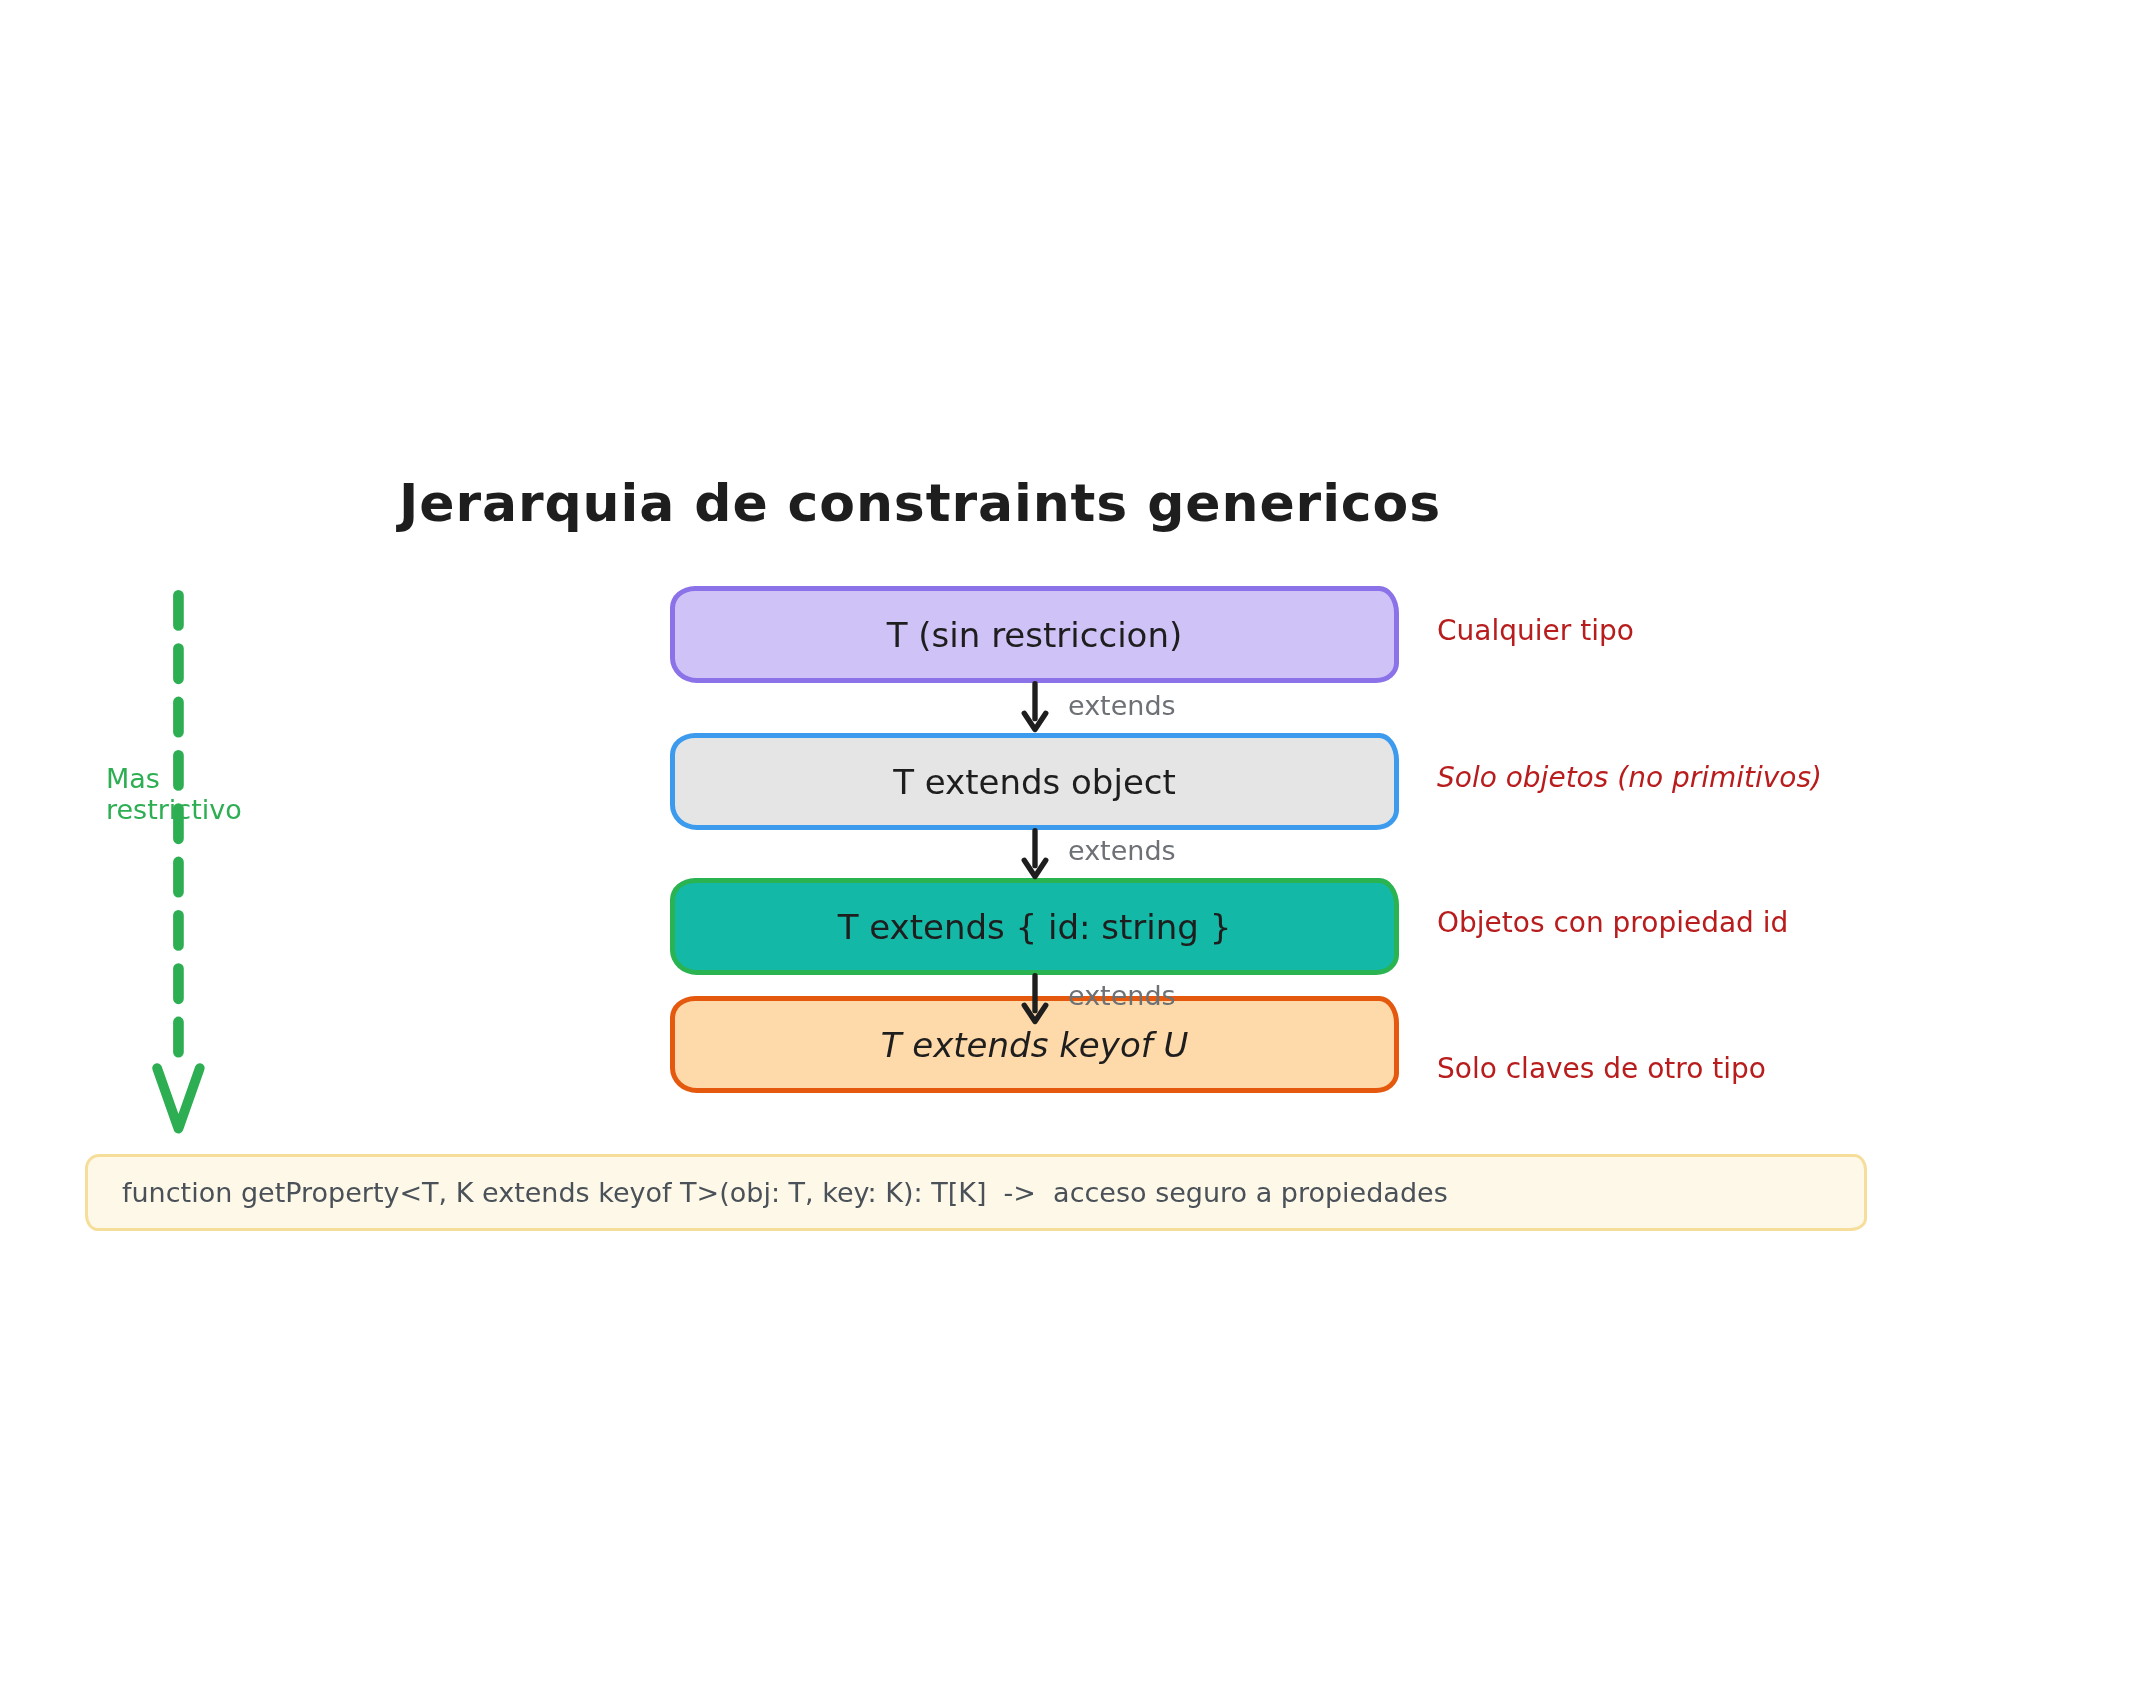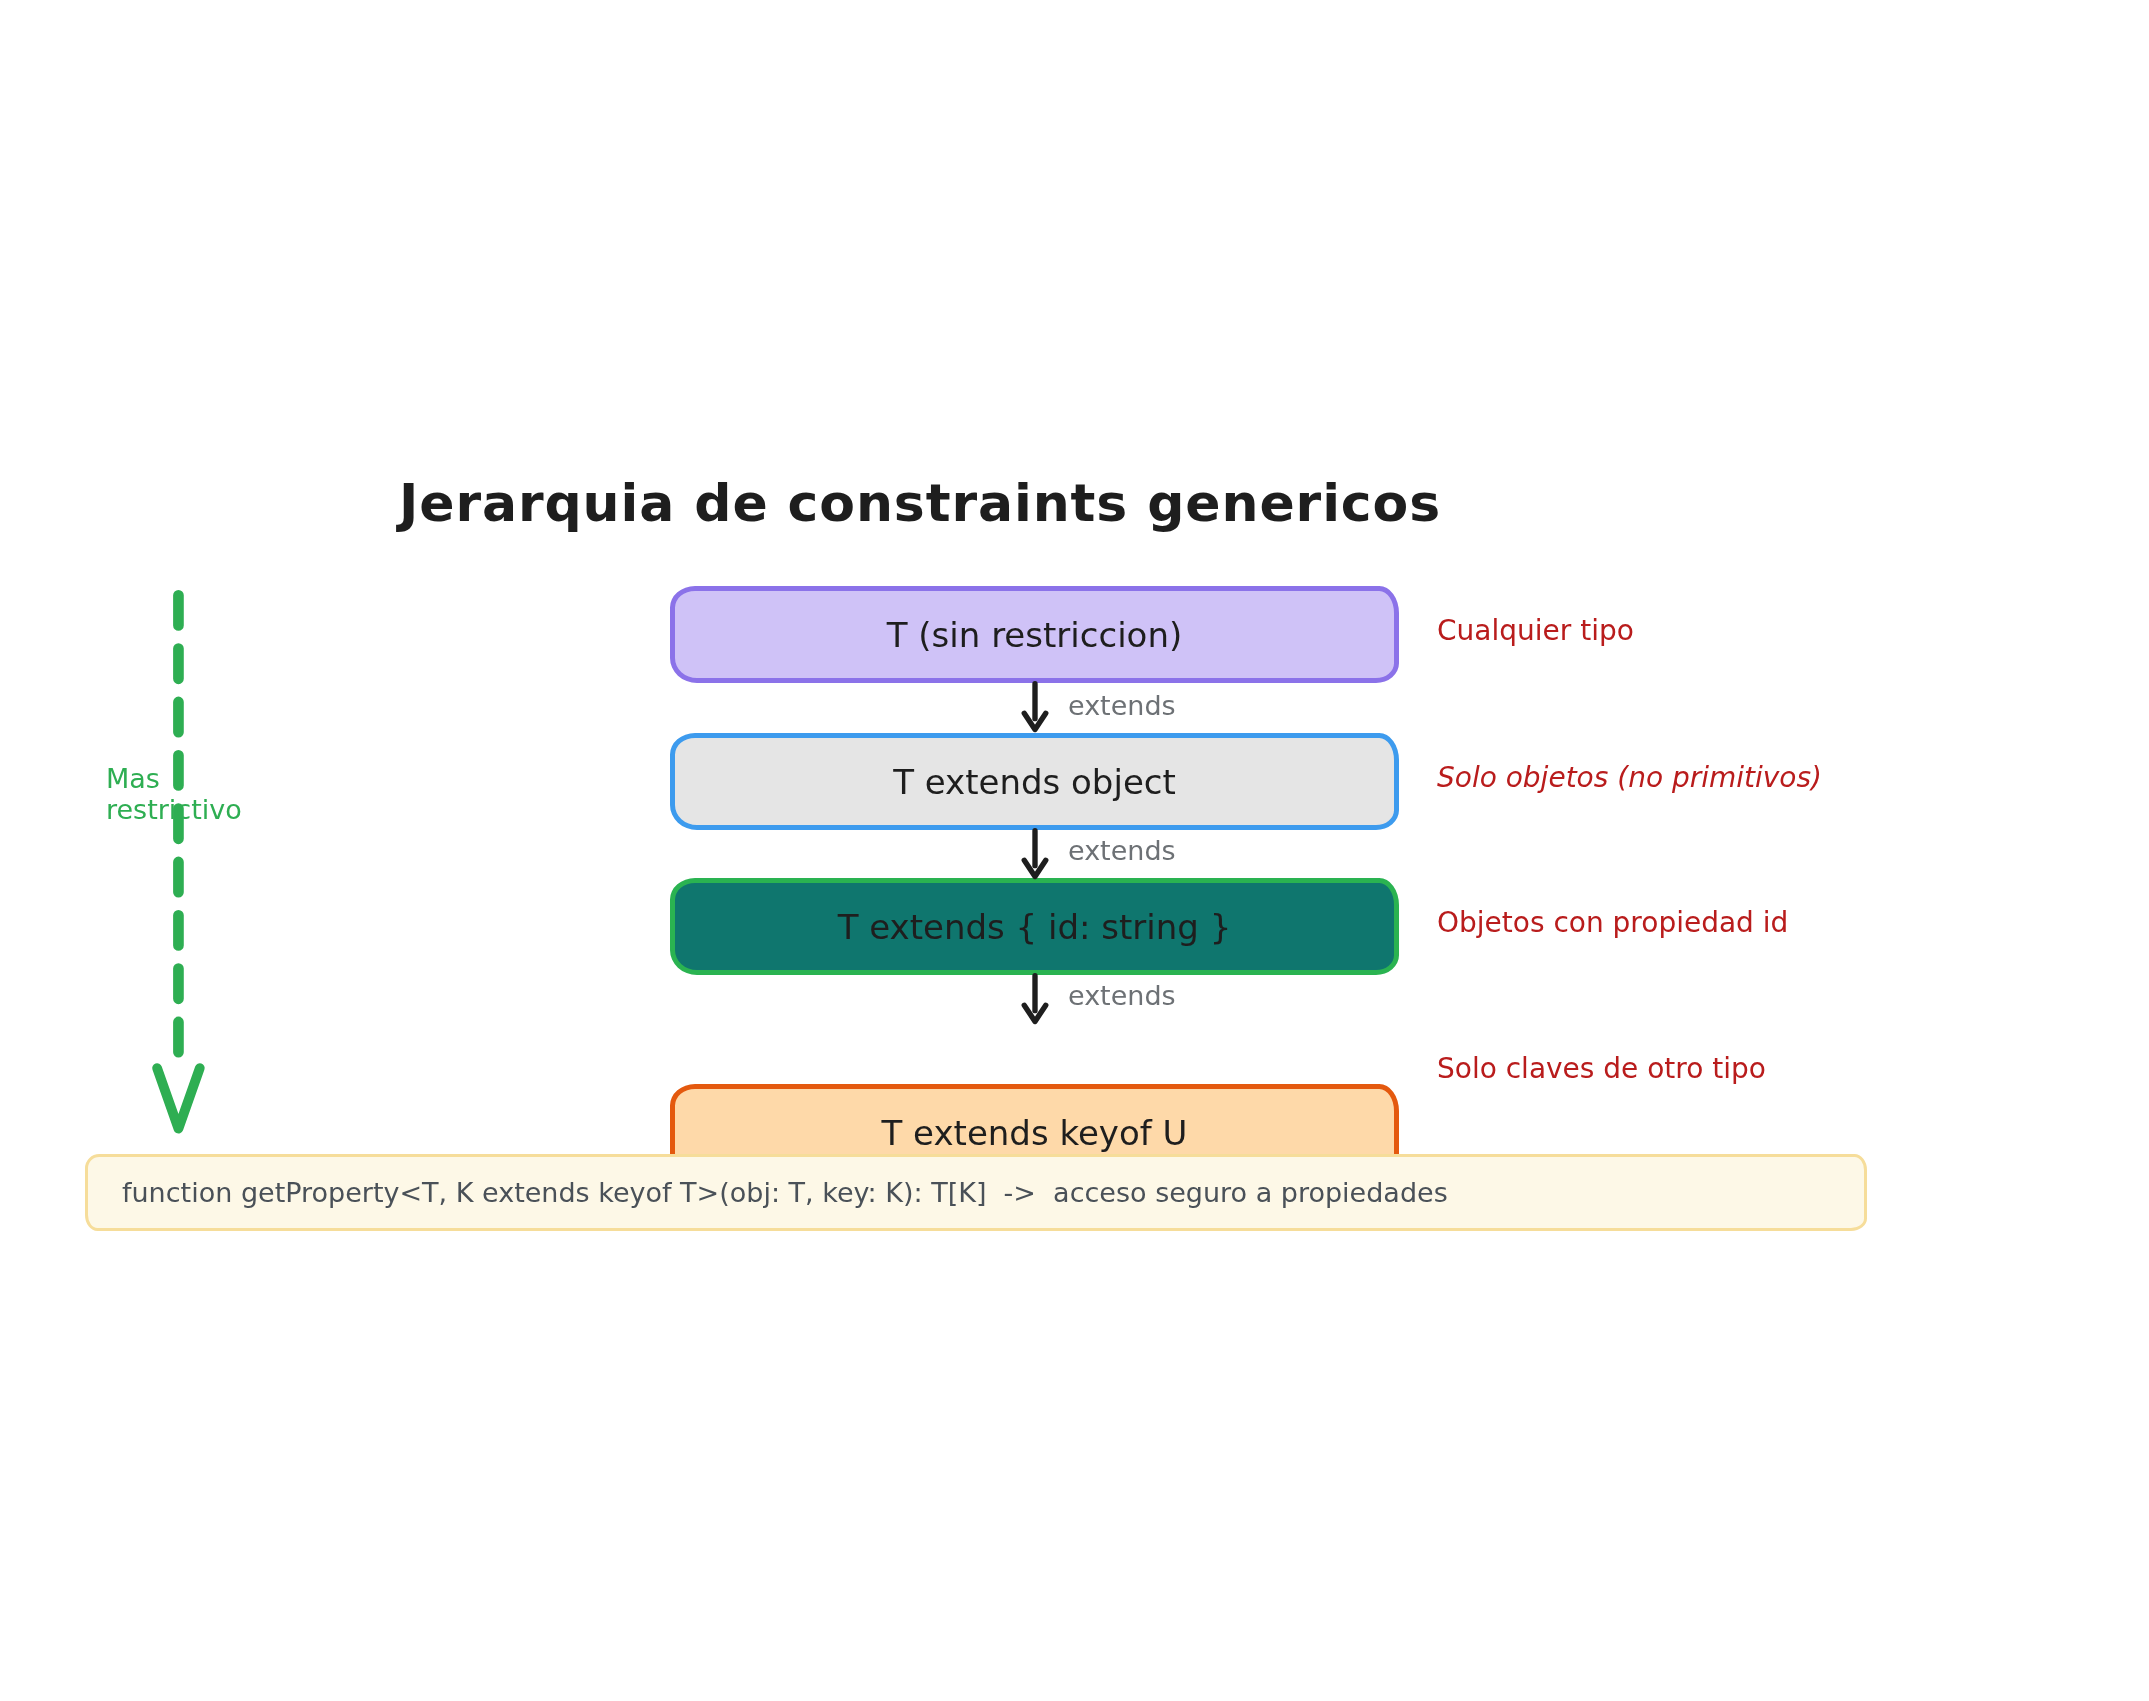"T extends { id: string" div.node { background: #0f766e -> #14b8a6 }
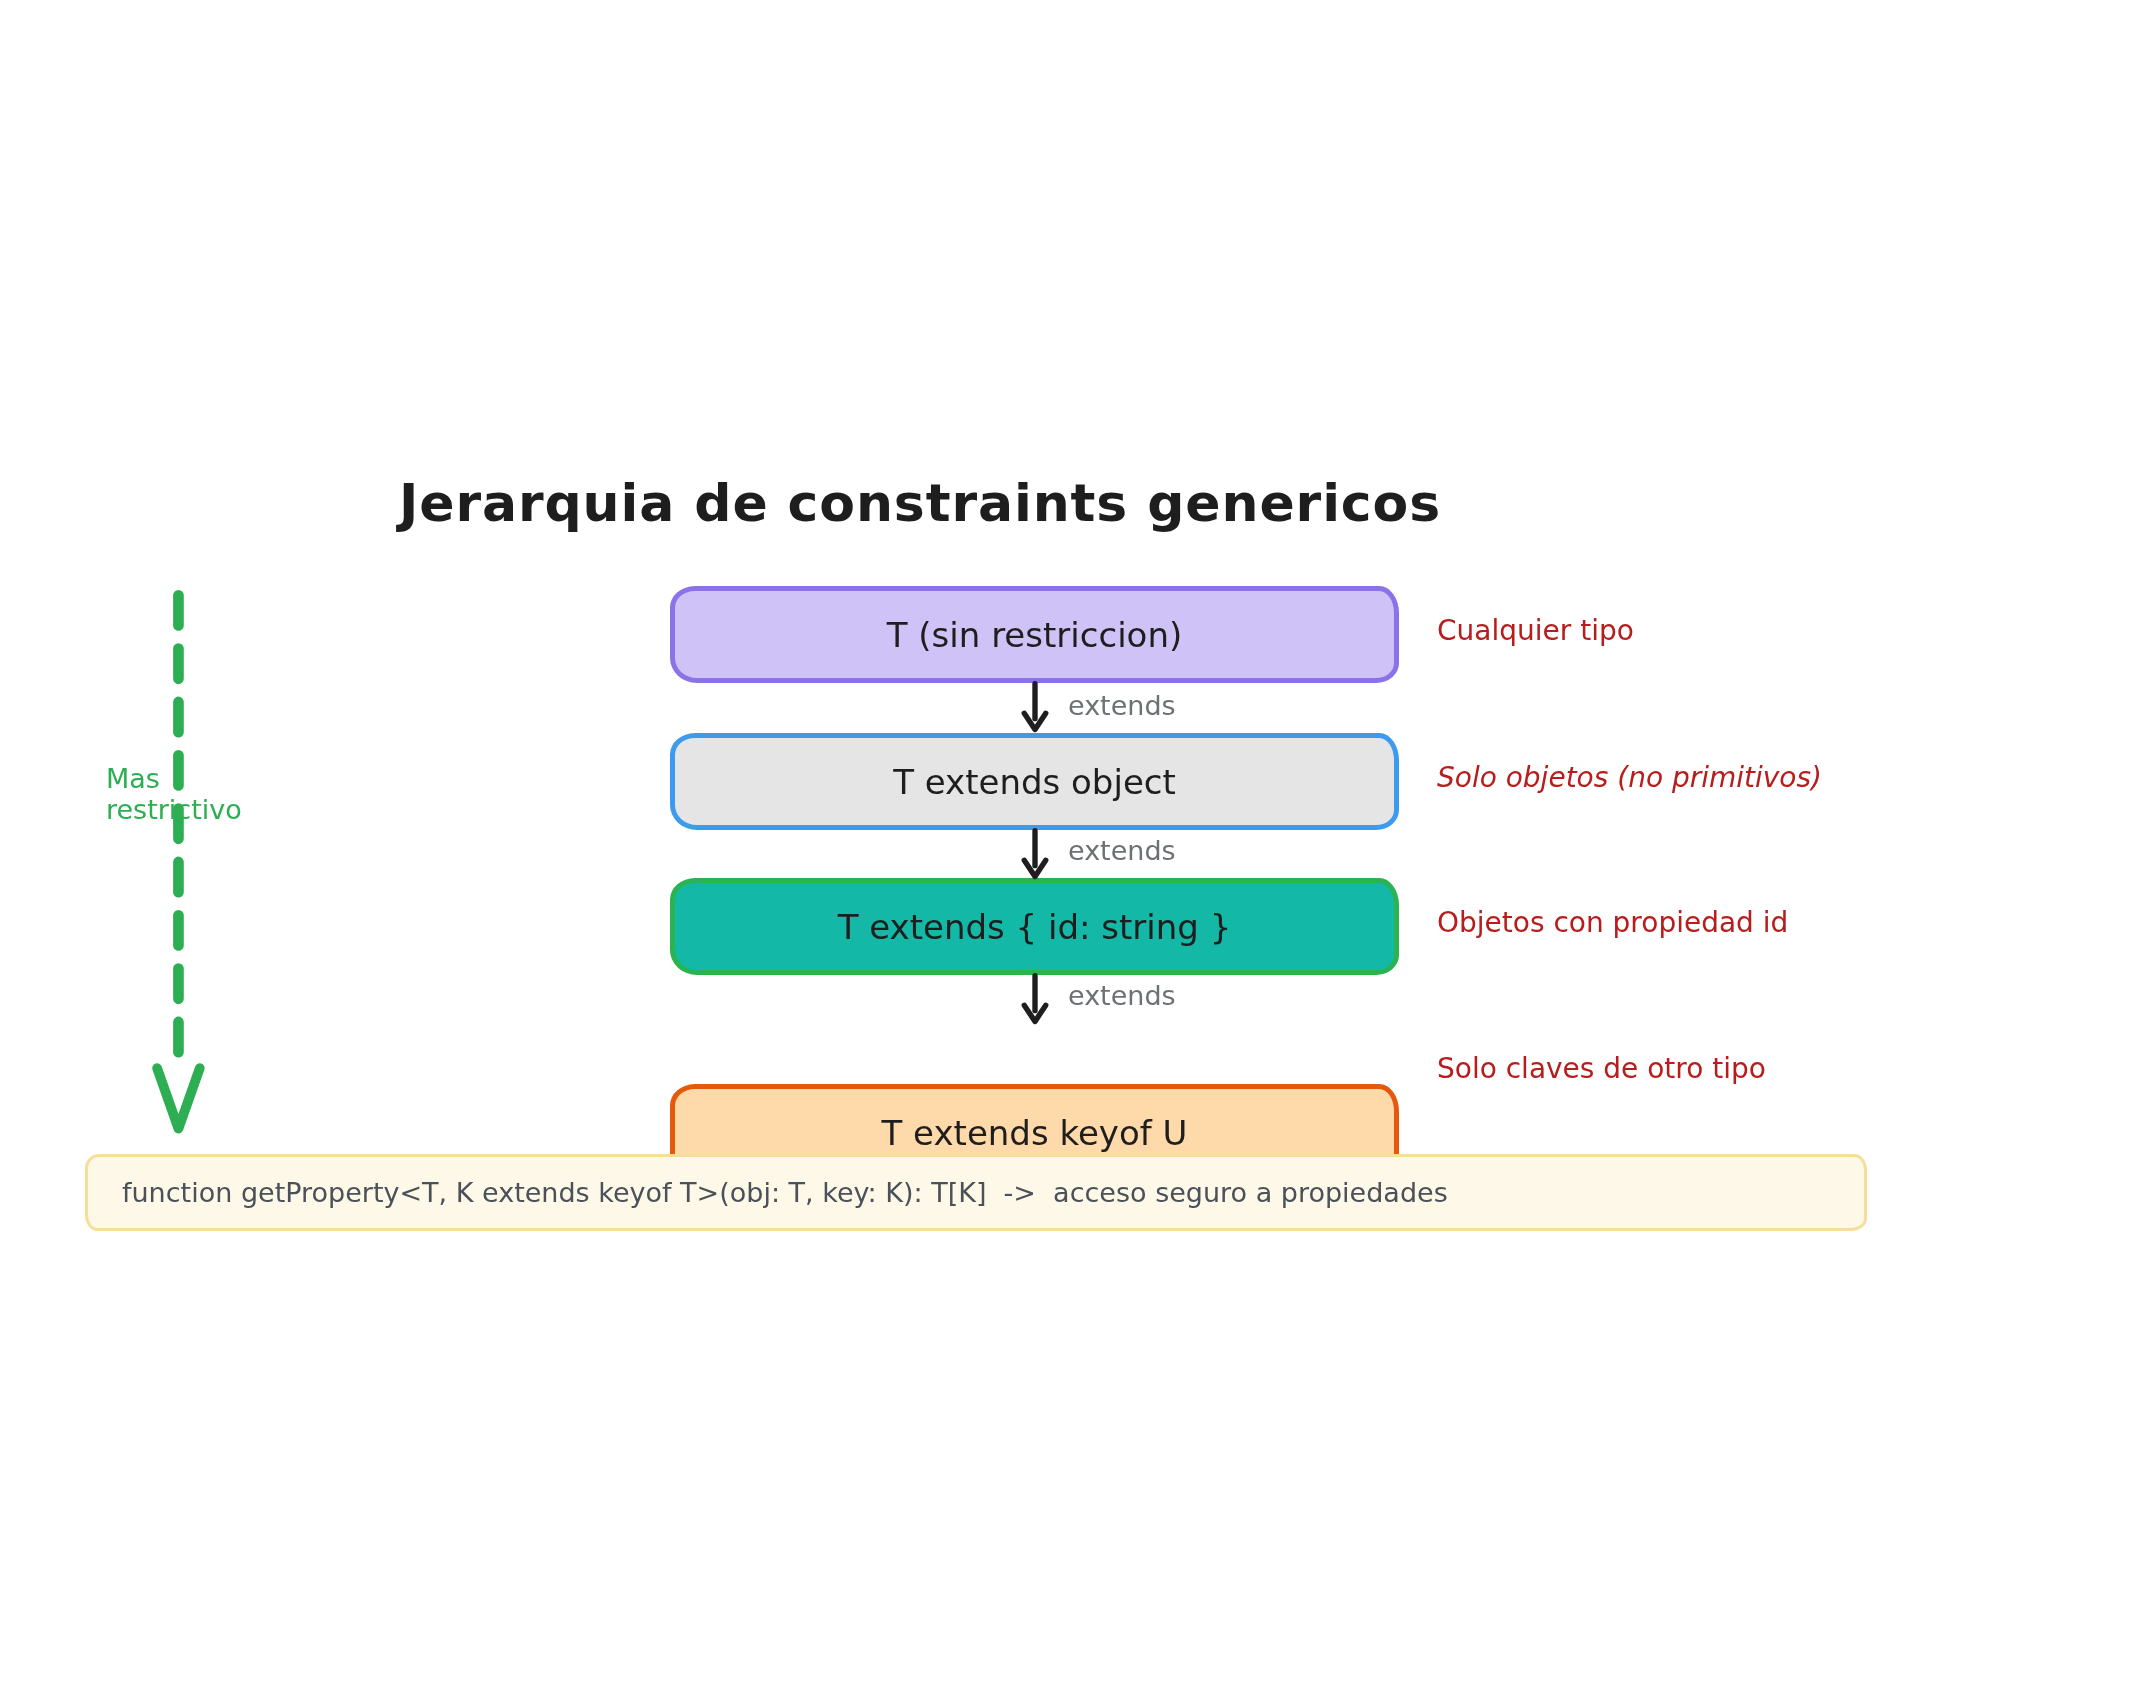"T extends keyof U" .n3 { font-style: none -> italic; top: 1084px -> 996px }
